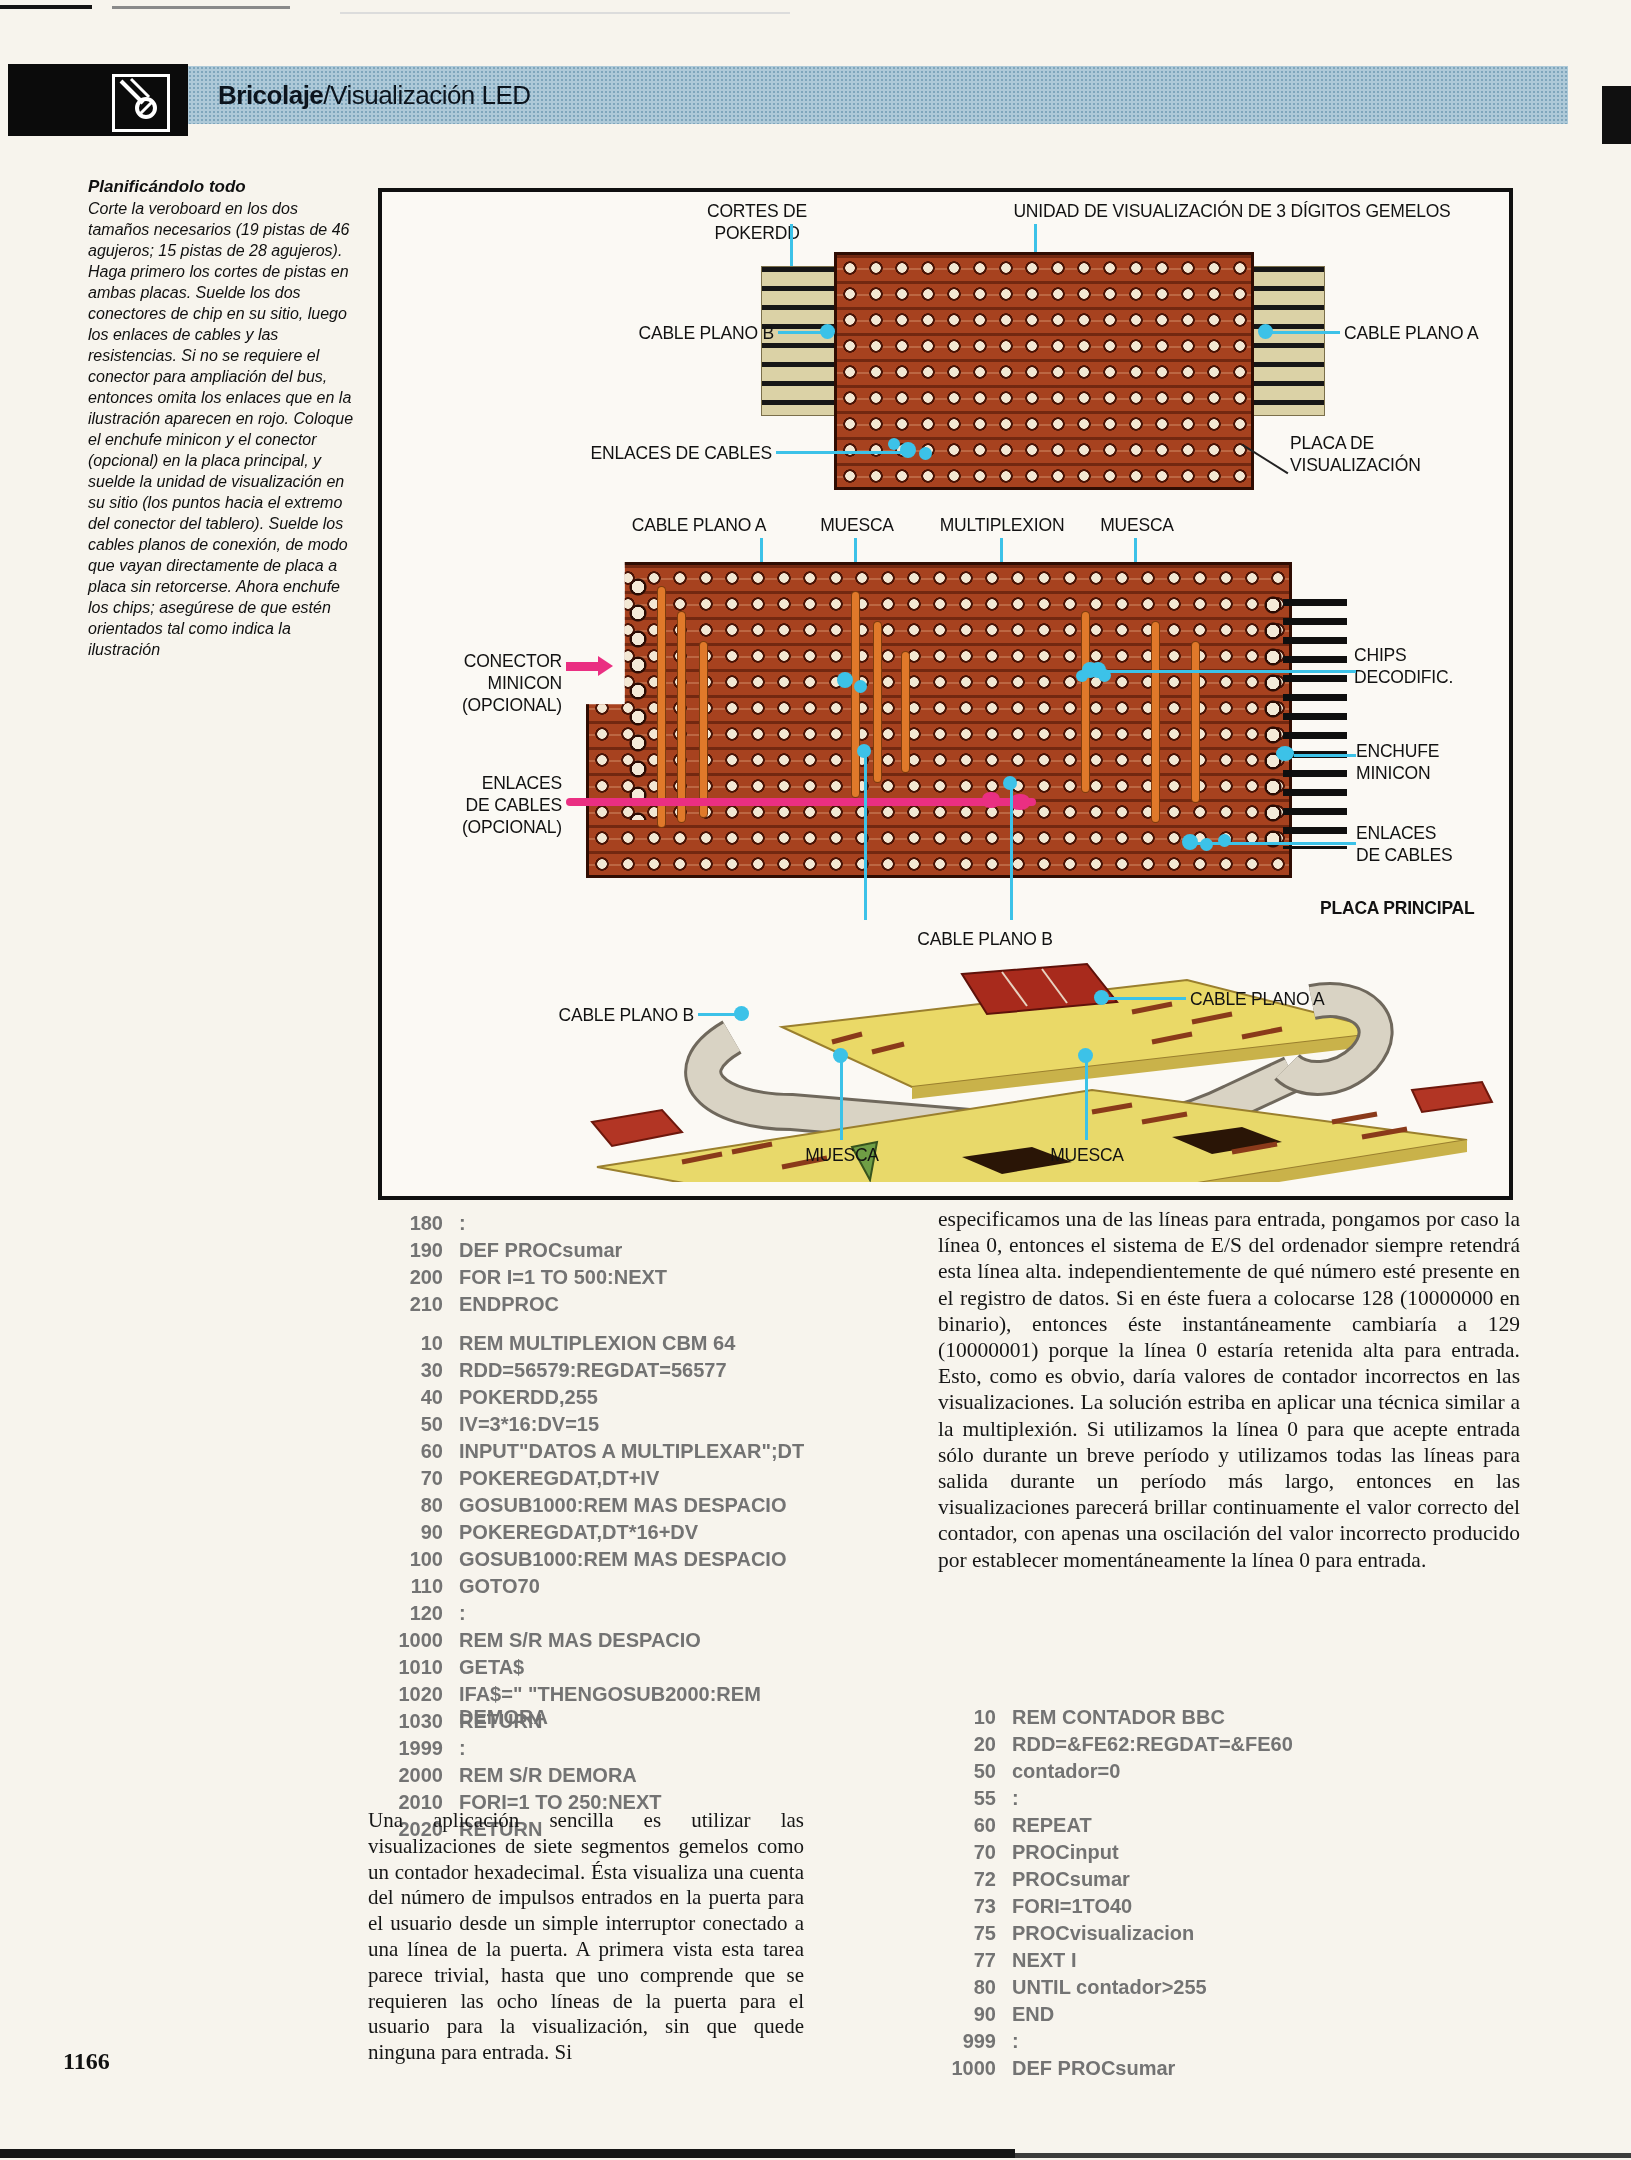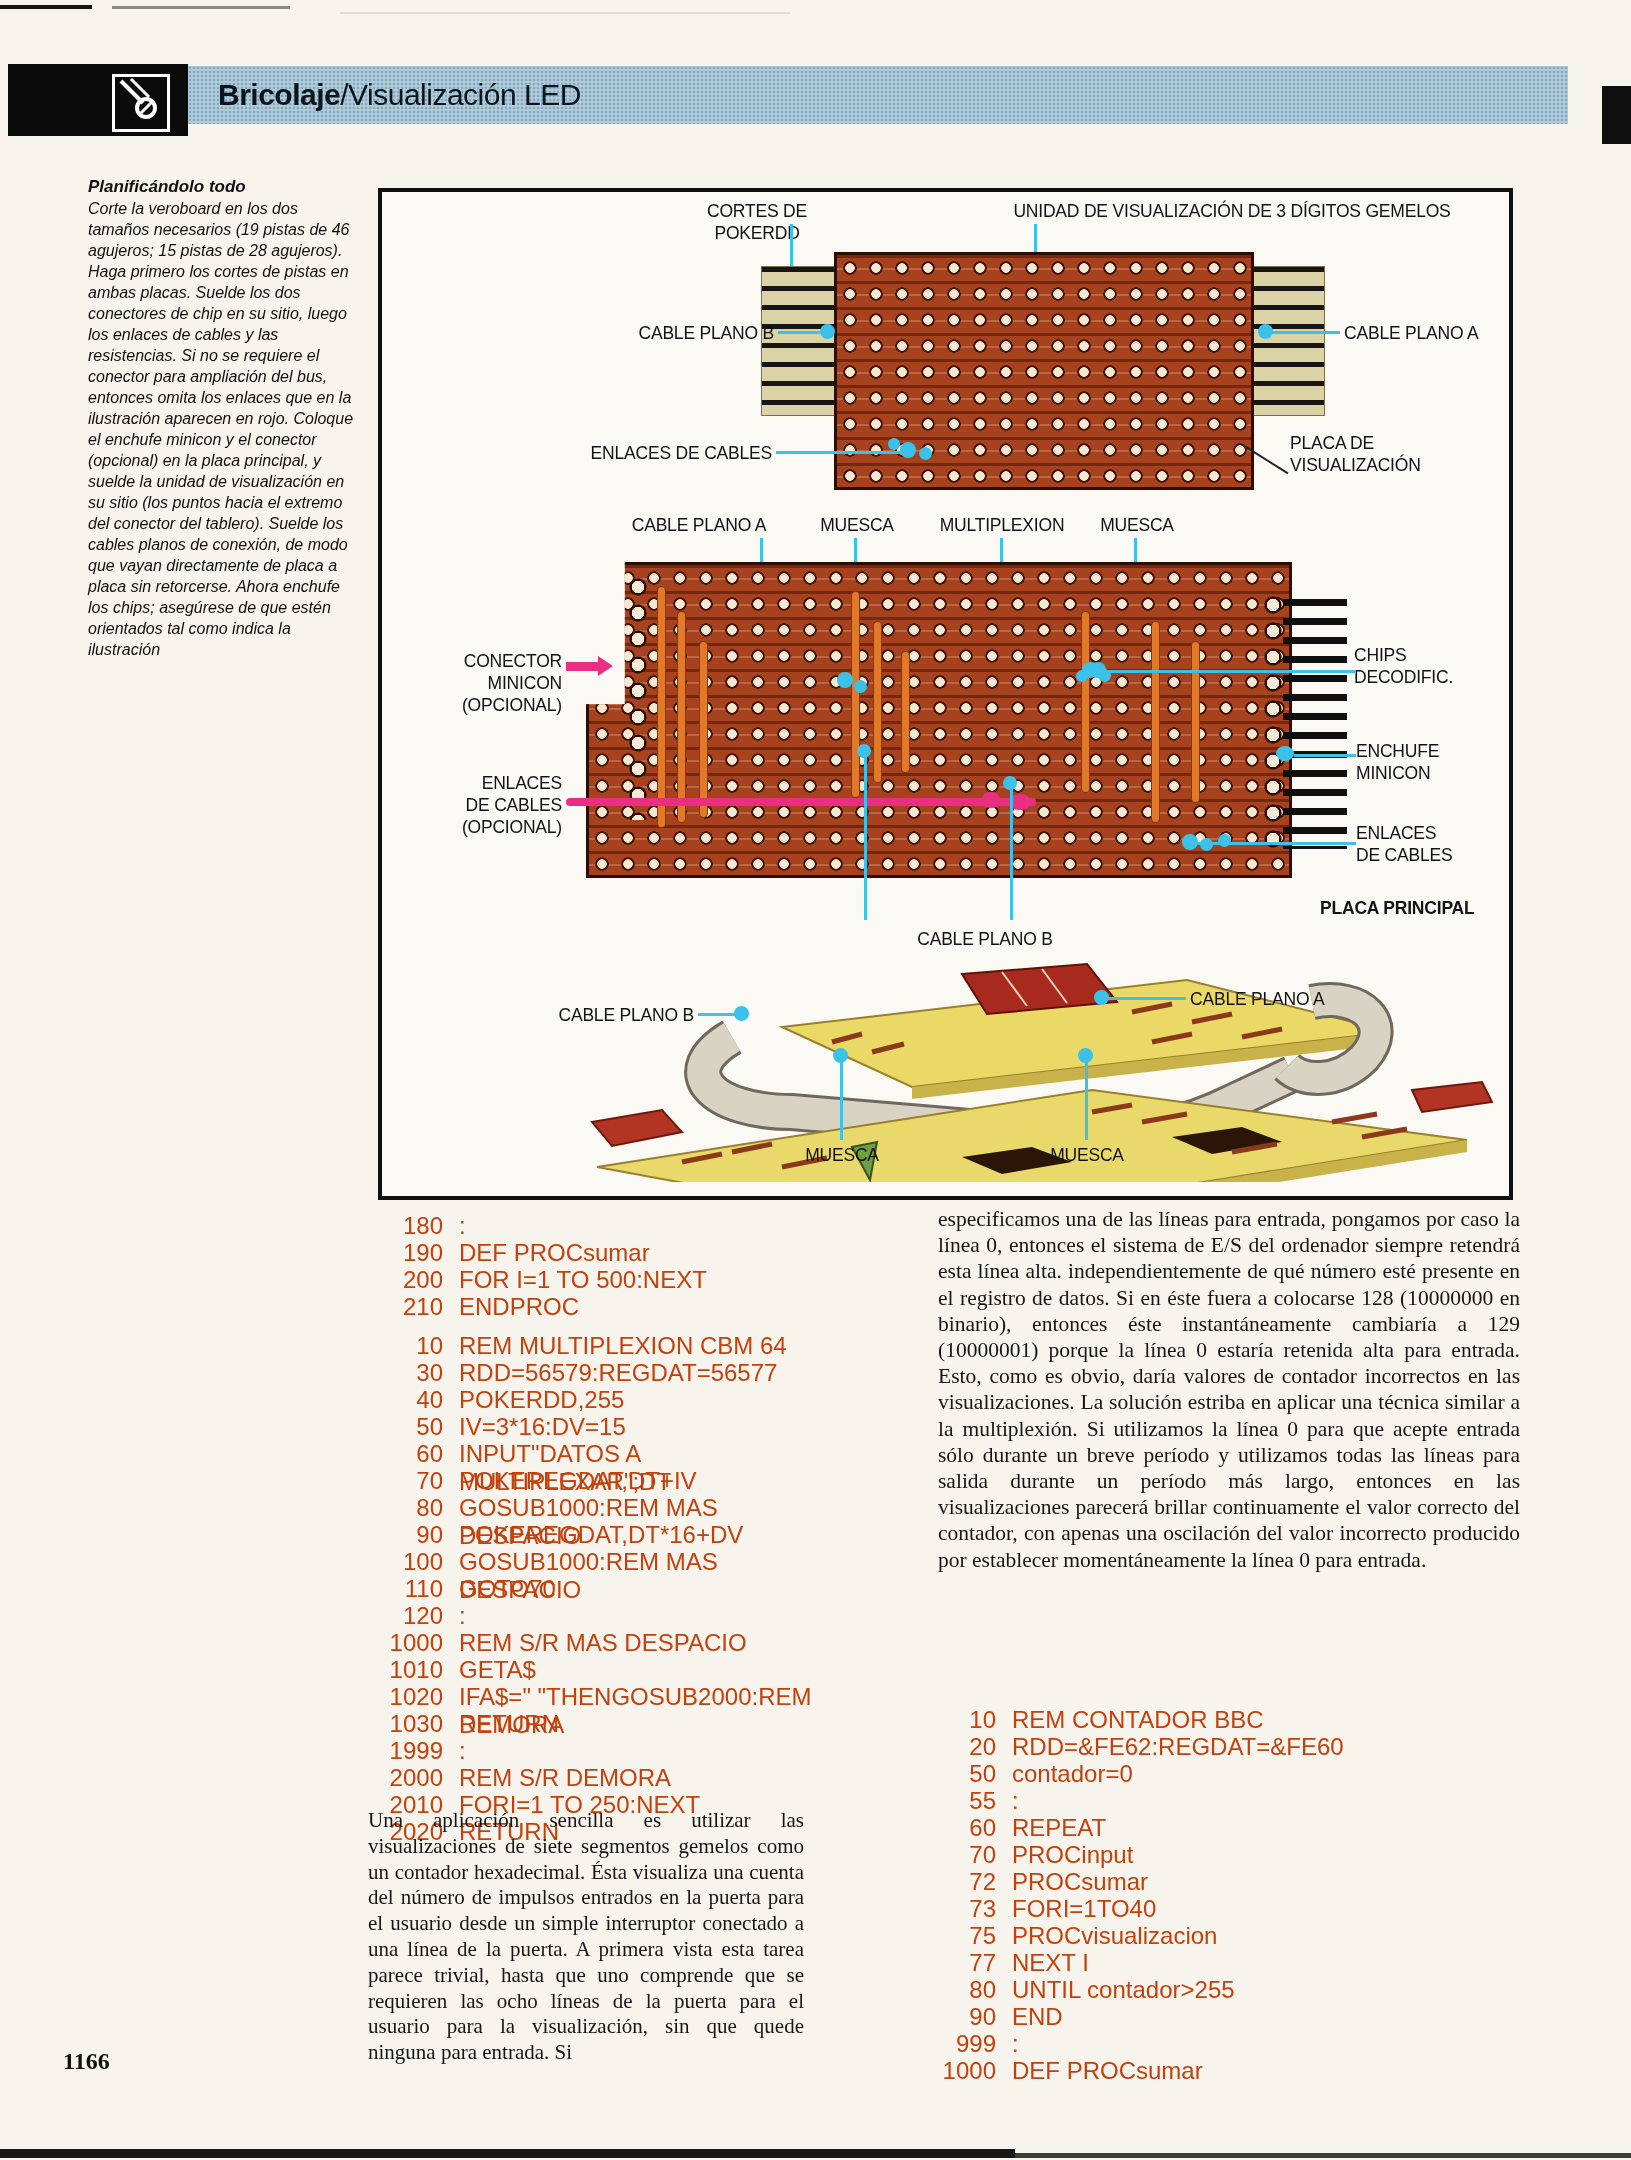"Bricolaje/Visualización LED" .hdr-title { font-size: 30px -> 26px }
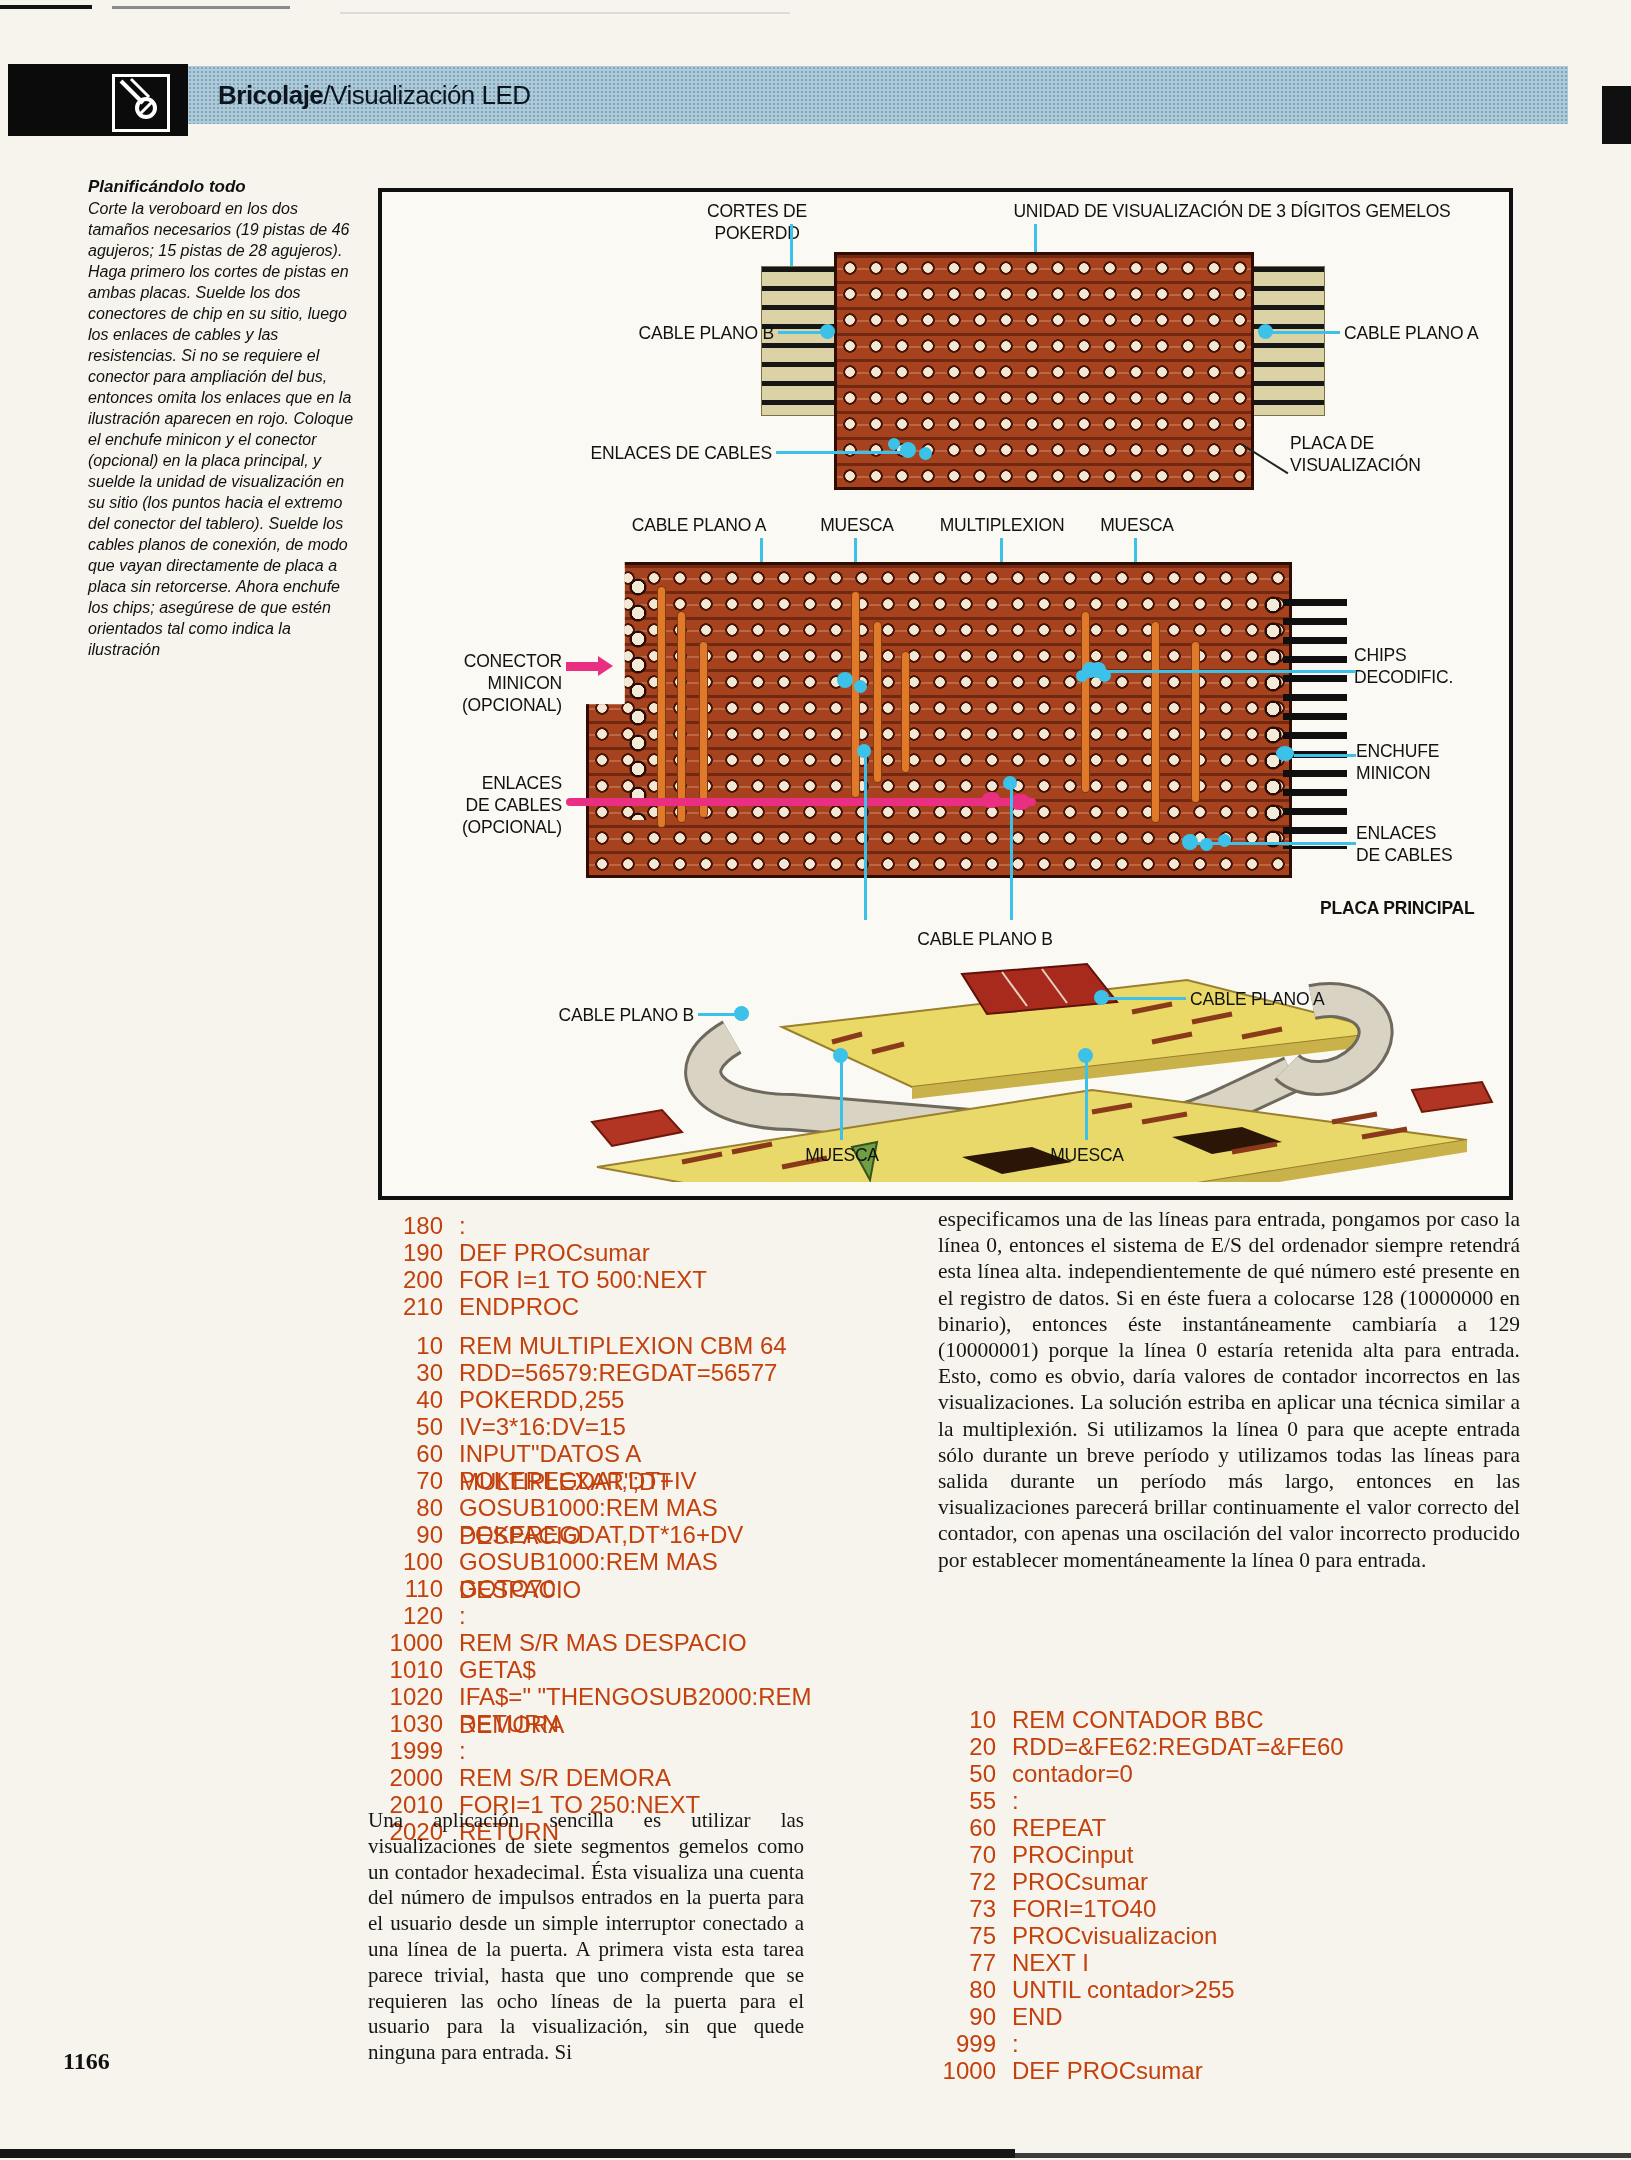"180" .code { color: #c2410c -> #737373; font-size: 24px -> 20px; font-weight: none -> bold }
